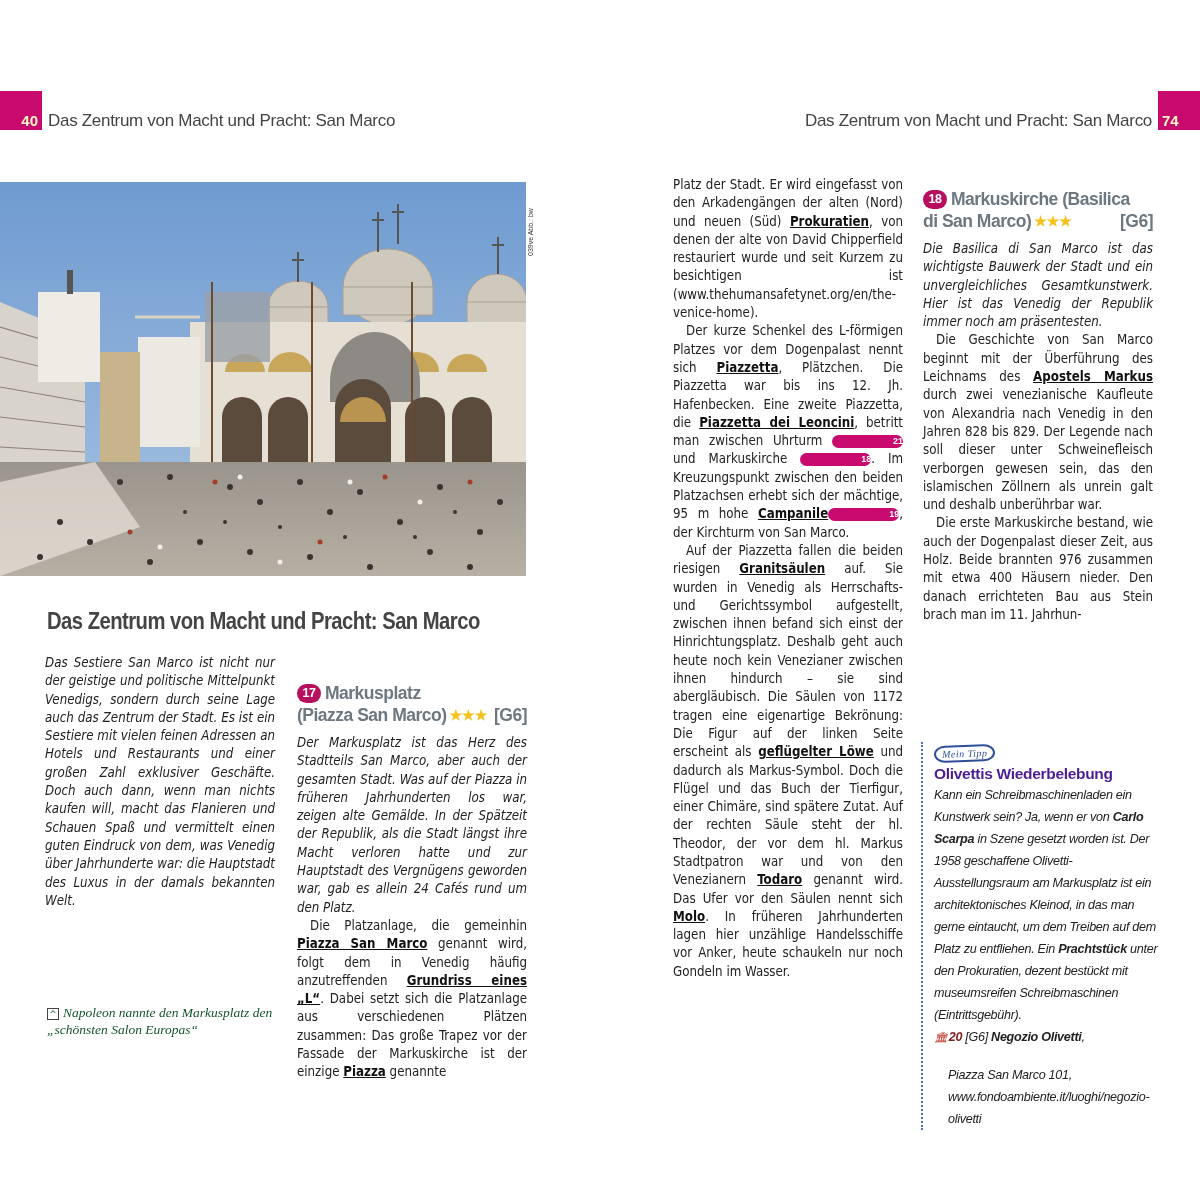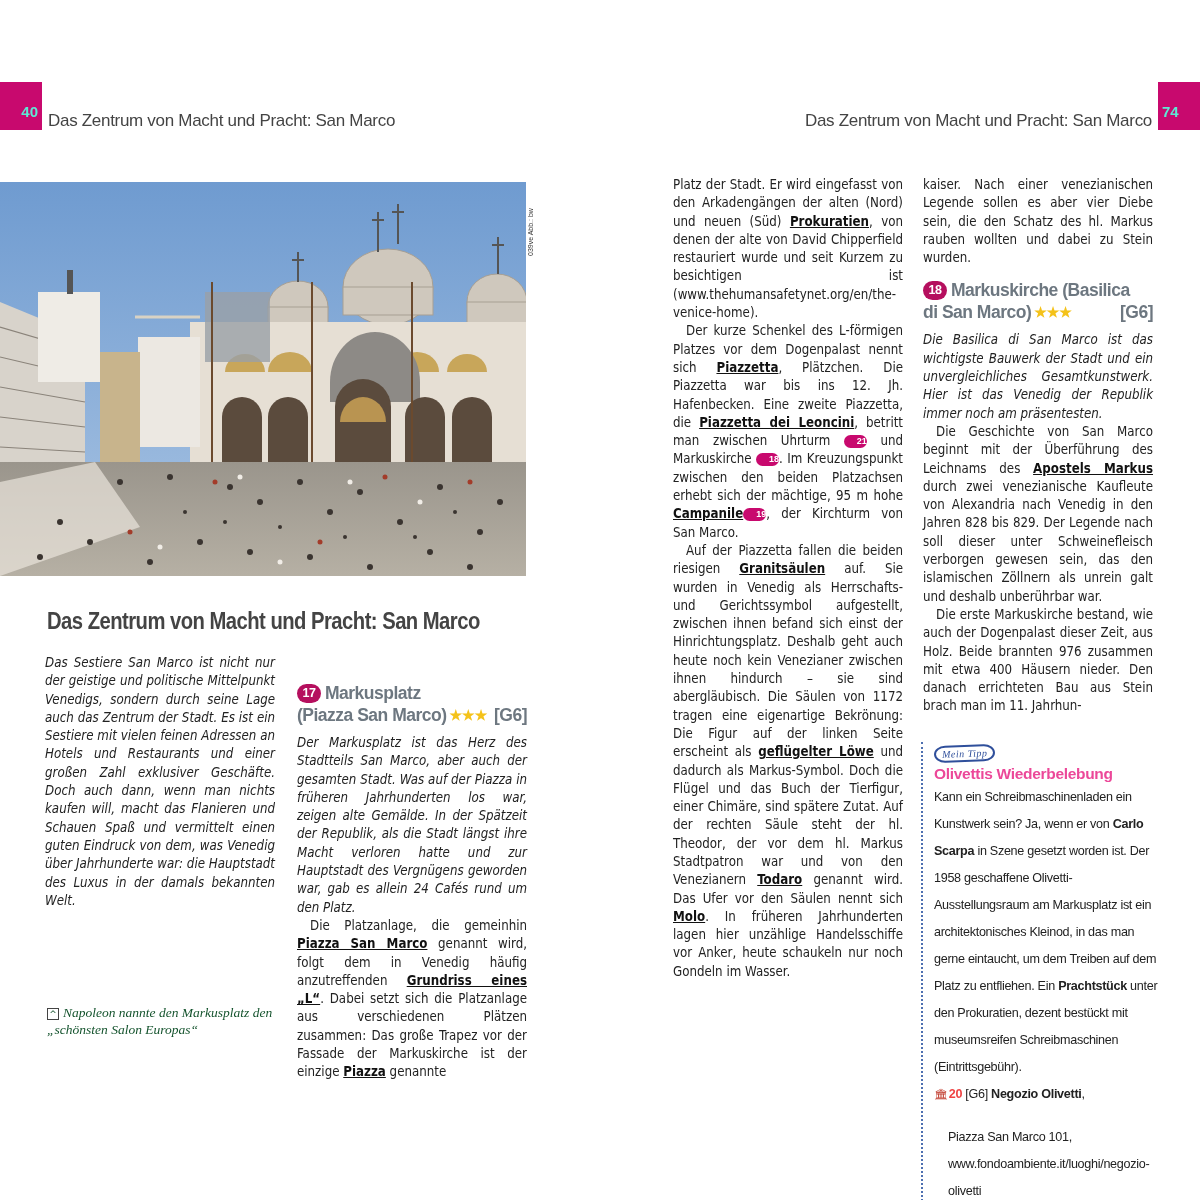"40" .run-head .pnum { color: #5eead4 -> #fef9c3; padding: 0 4px 10px 4px -> 0 4px 1px 4px }
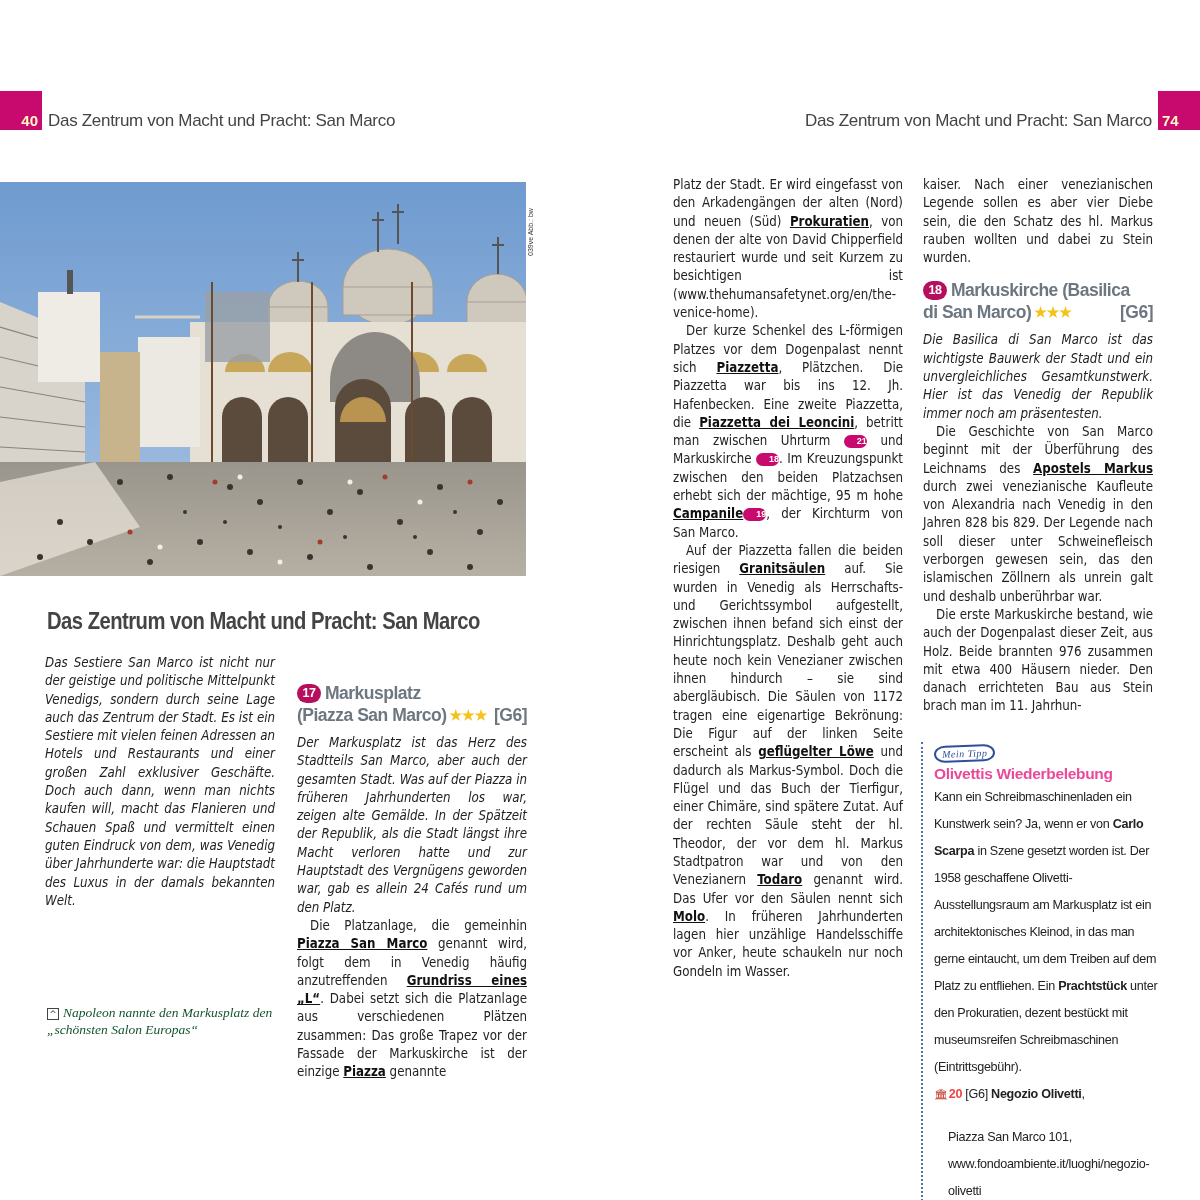"kaiser. Nach einer venezianischen" p { html: <p>kaiser. Nach einer venezianischen Legende sollen es aber vier Diebe sein, die den Schatz des hl. Markus rauben wollten und dabei zu Stein wurden.</p> -> none }
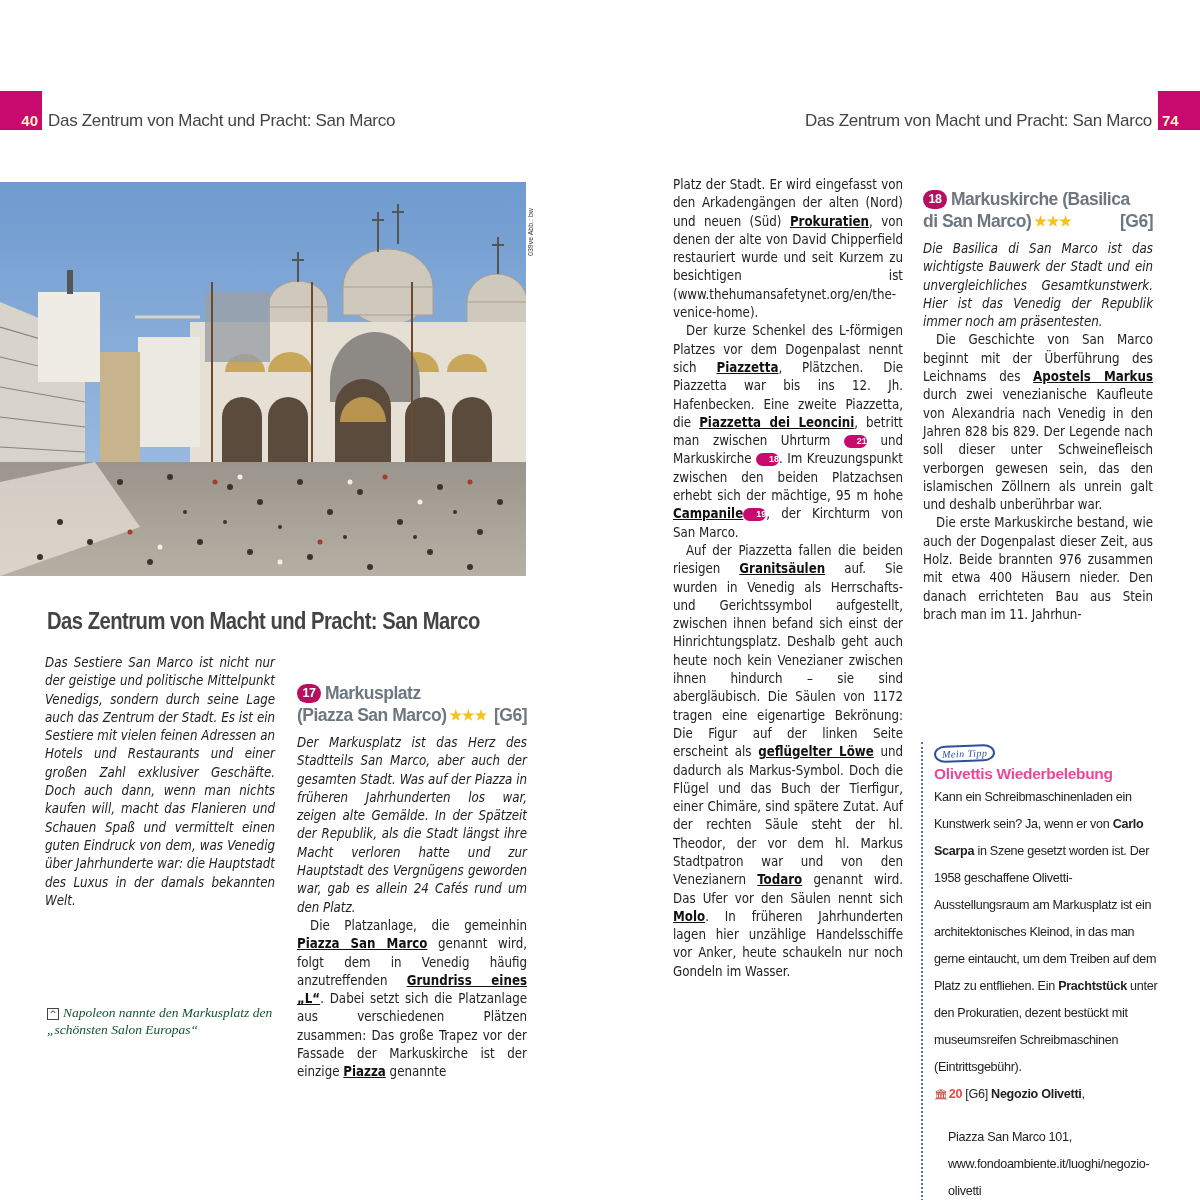"21" .ref { padding-left: none -> 48px }
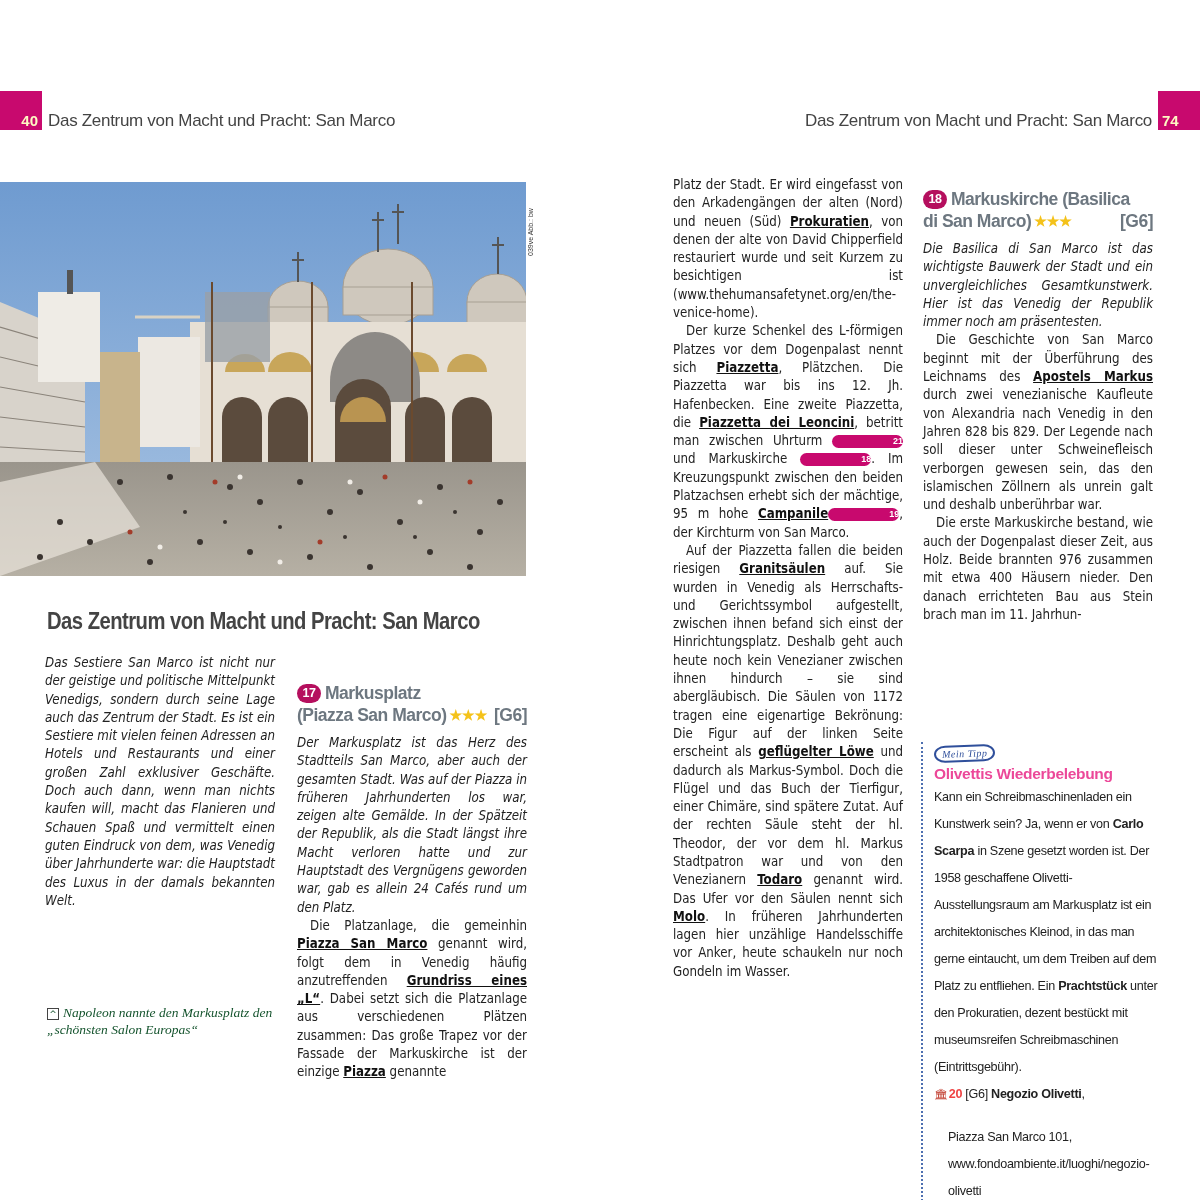"Olivettis Wiederbelebung" .tip-title { color: #ec4899 -> #4c1d95 }
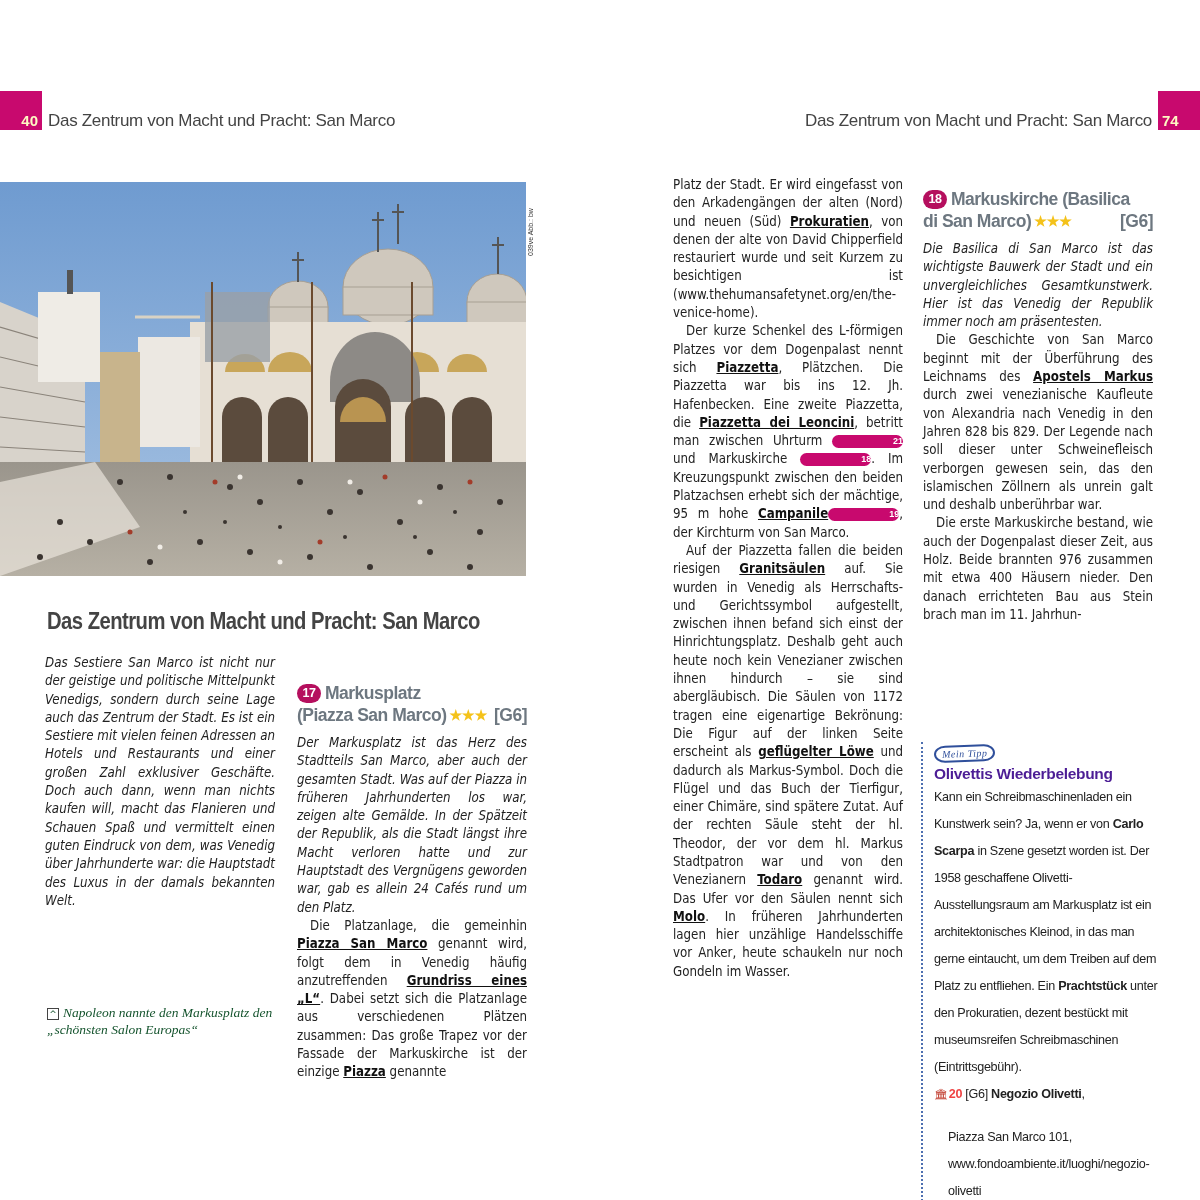"Kann ein Schreibmaschinenladen ein" .tip-body { font-style: none -> italic; line-height: 27px -> 22px }
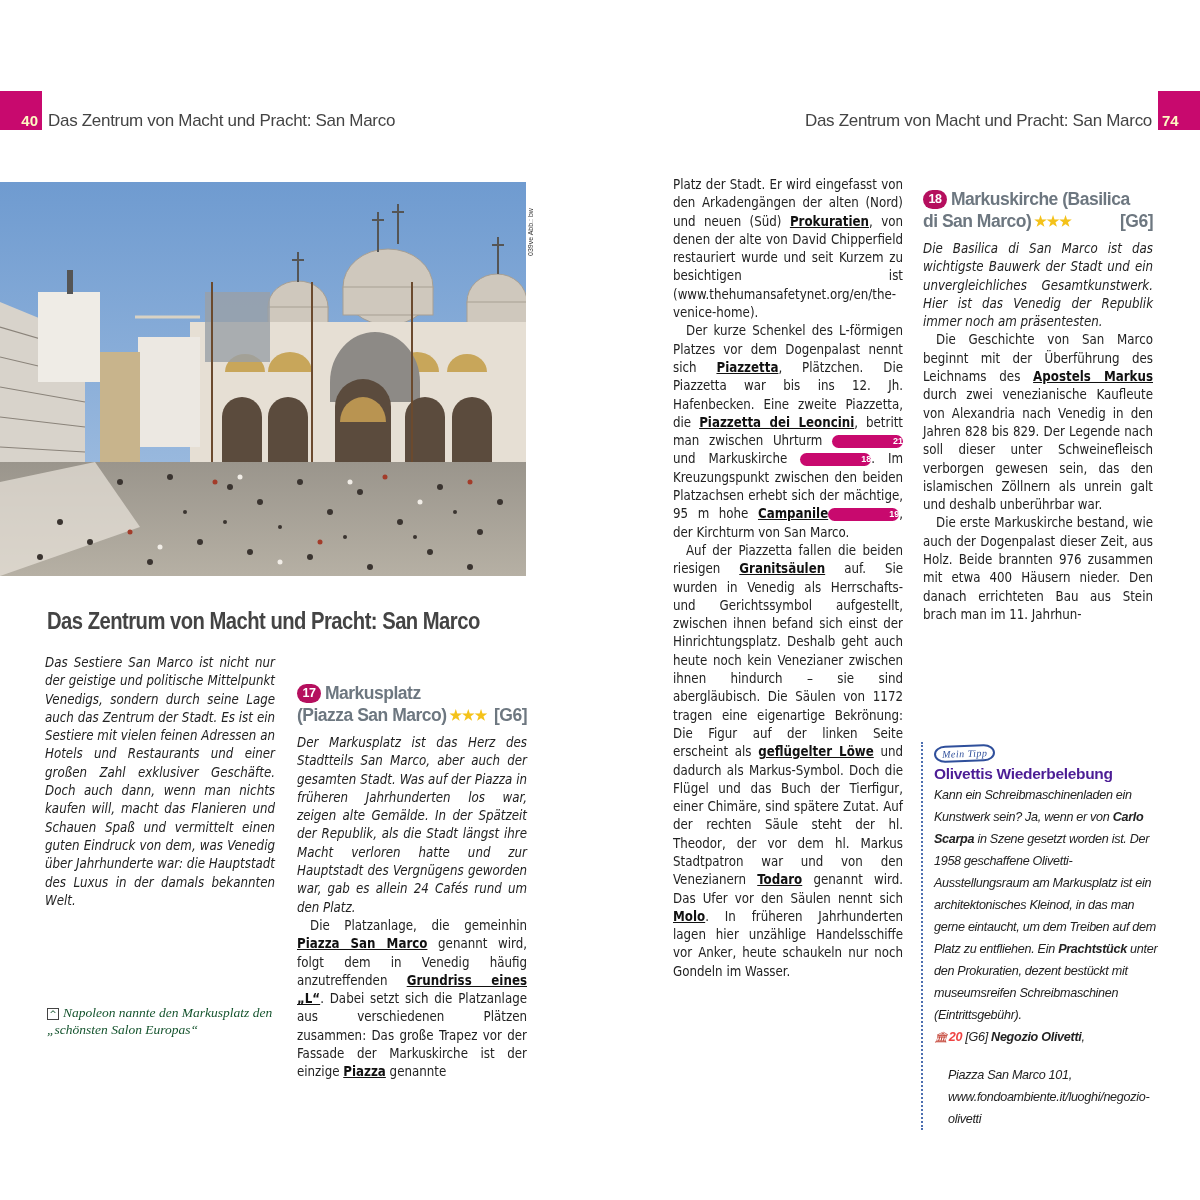"20" .tip-addr .ad-num { color: #ef4444 -> #7f1d1d }
